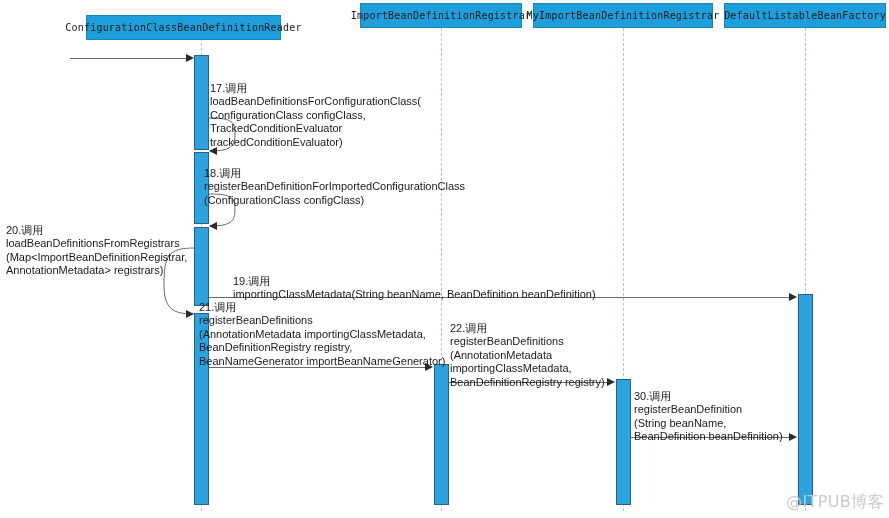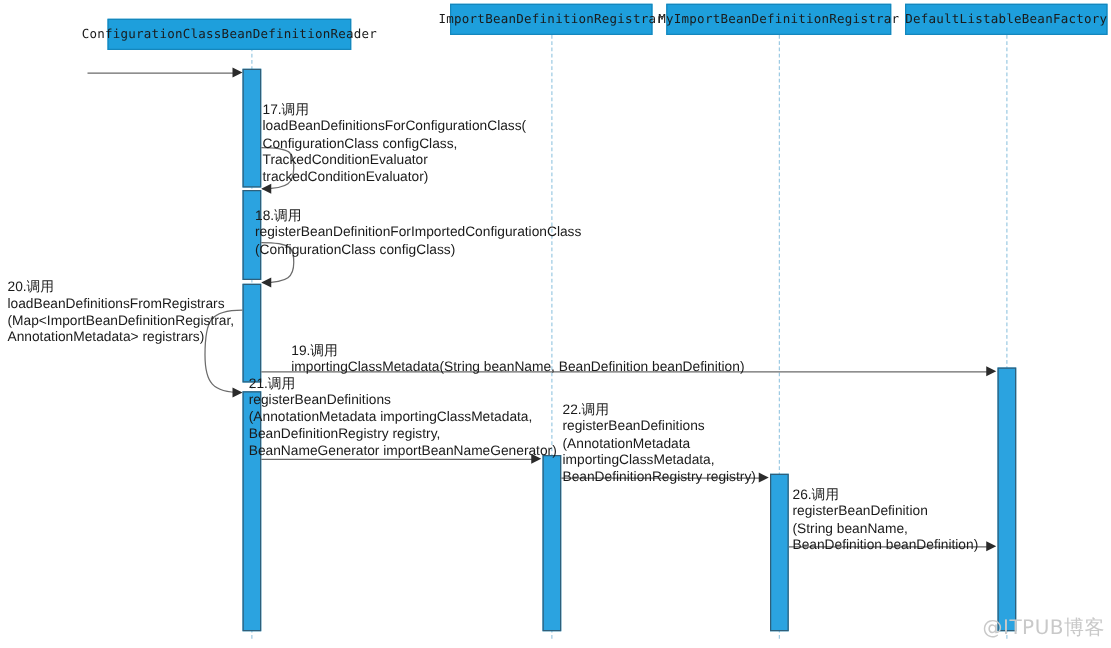"26.调用" span { text: 26 -> 30 }
